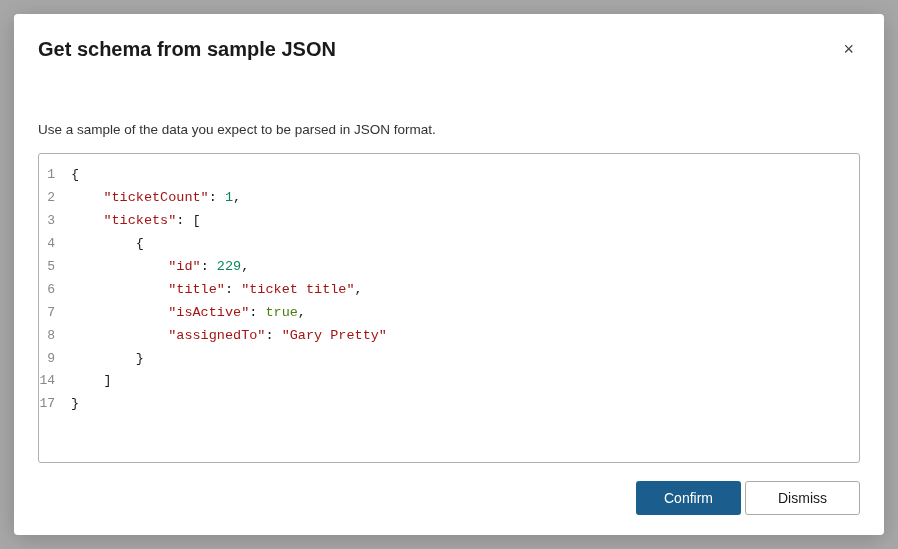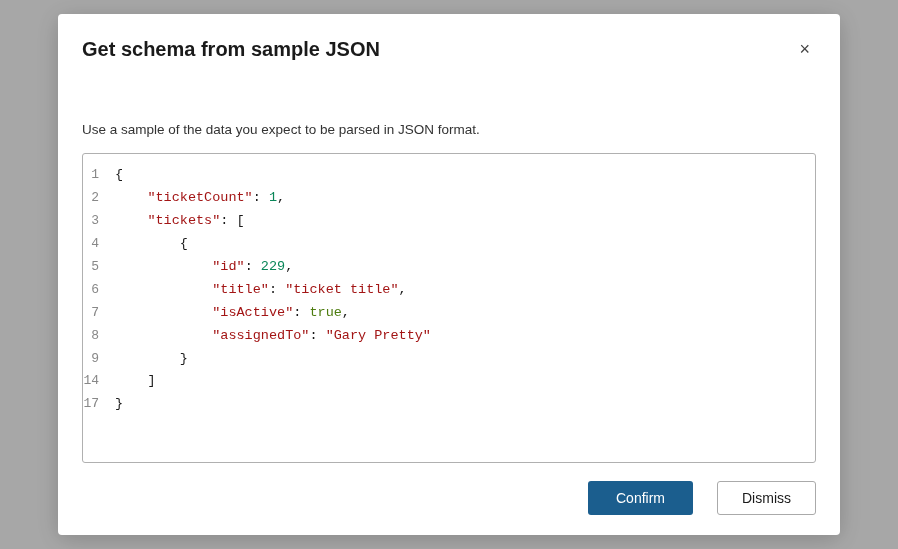"Get schema from sample JSON" .dialog { width: 782px -> 870px }
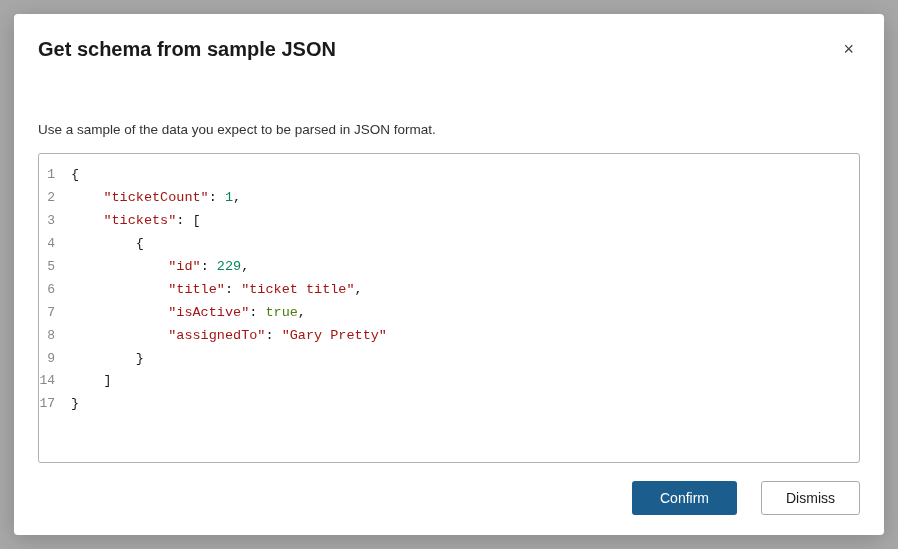"Confirm" .dialog-footer { gap: 24px -> 4px }
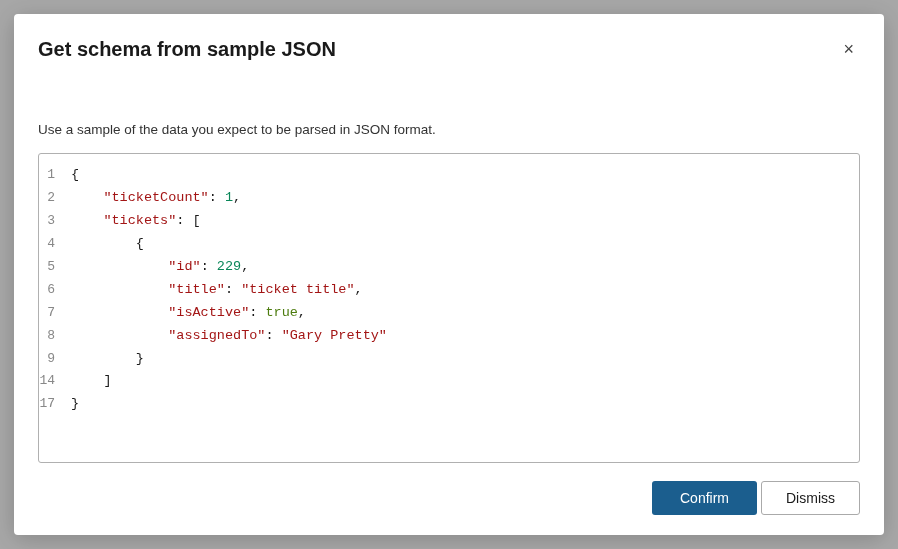"Dismiss" .btn-dismiss { padding: 8px 24px -> 8px 32px }
